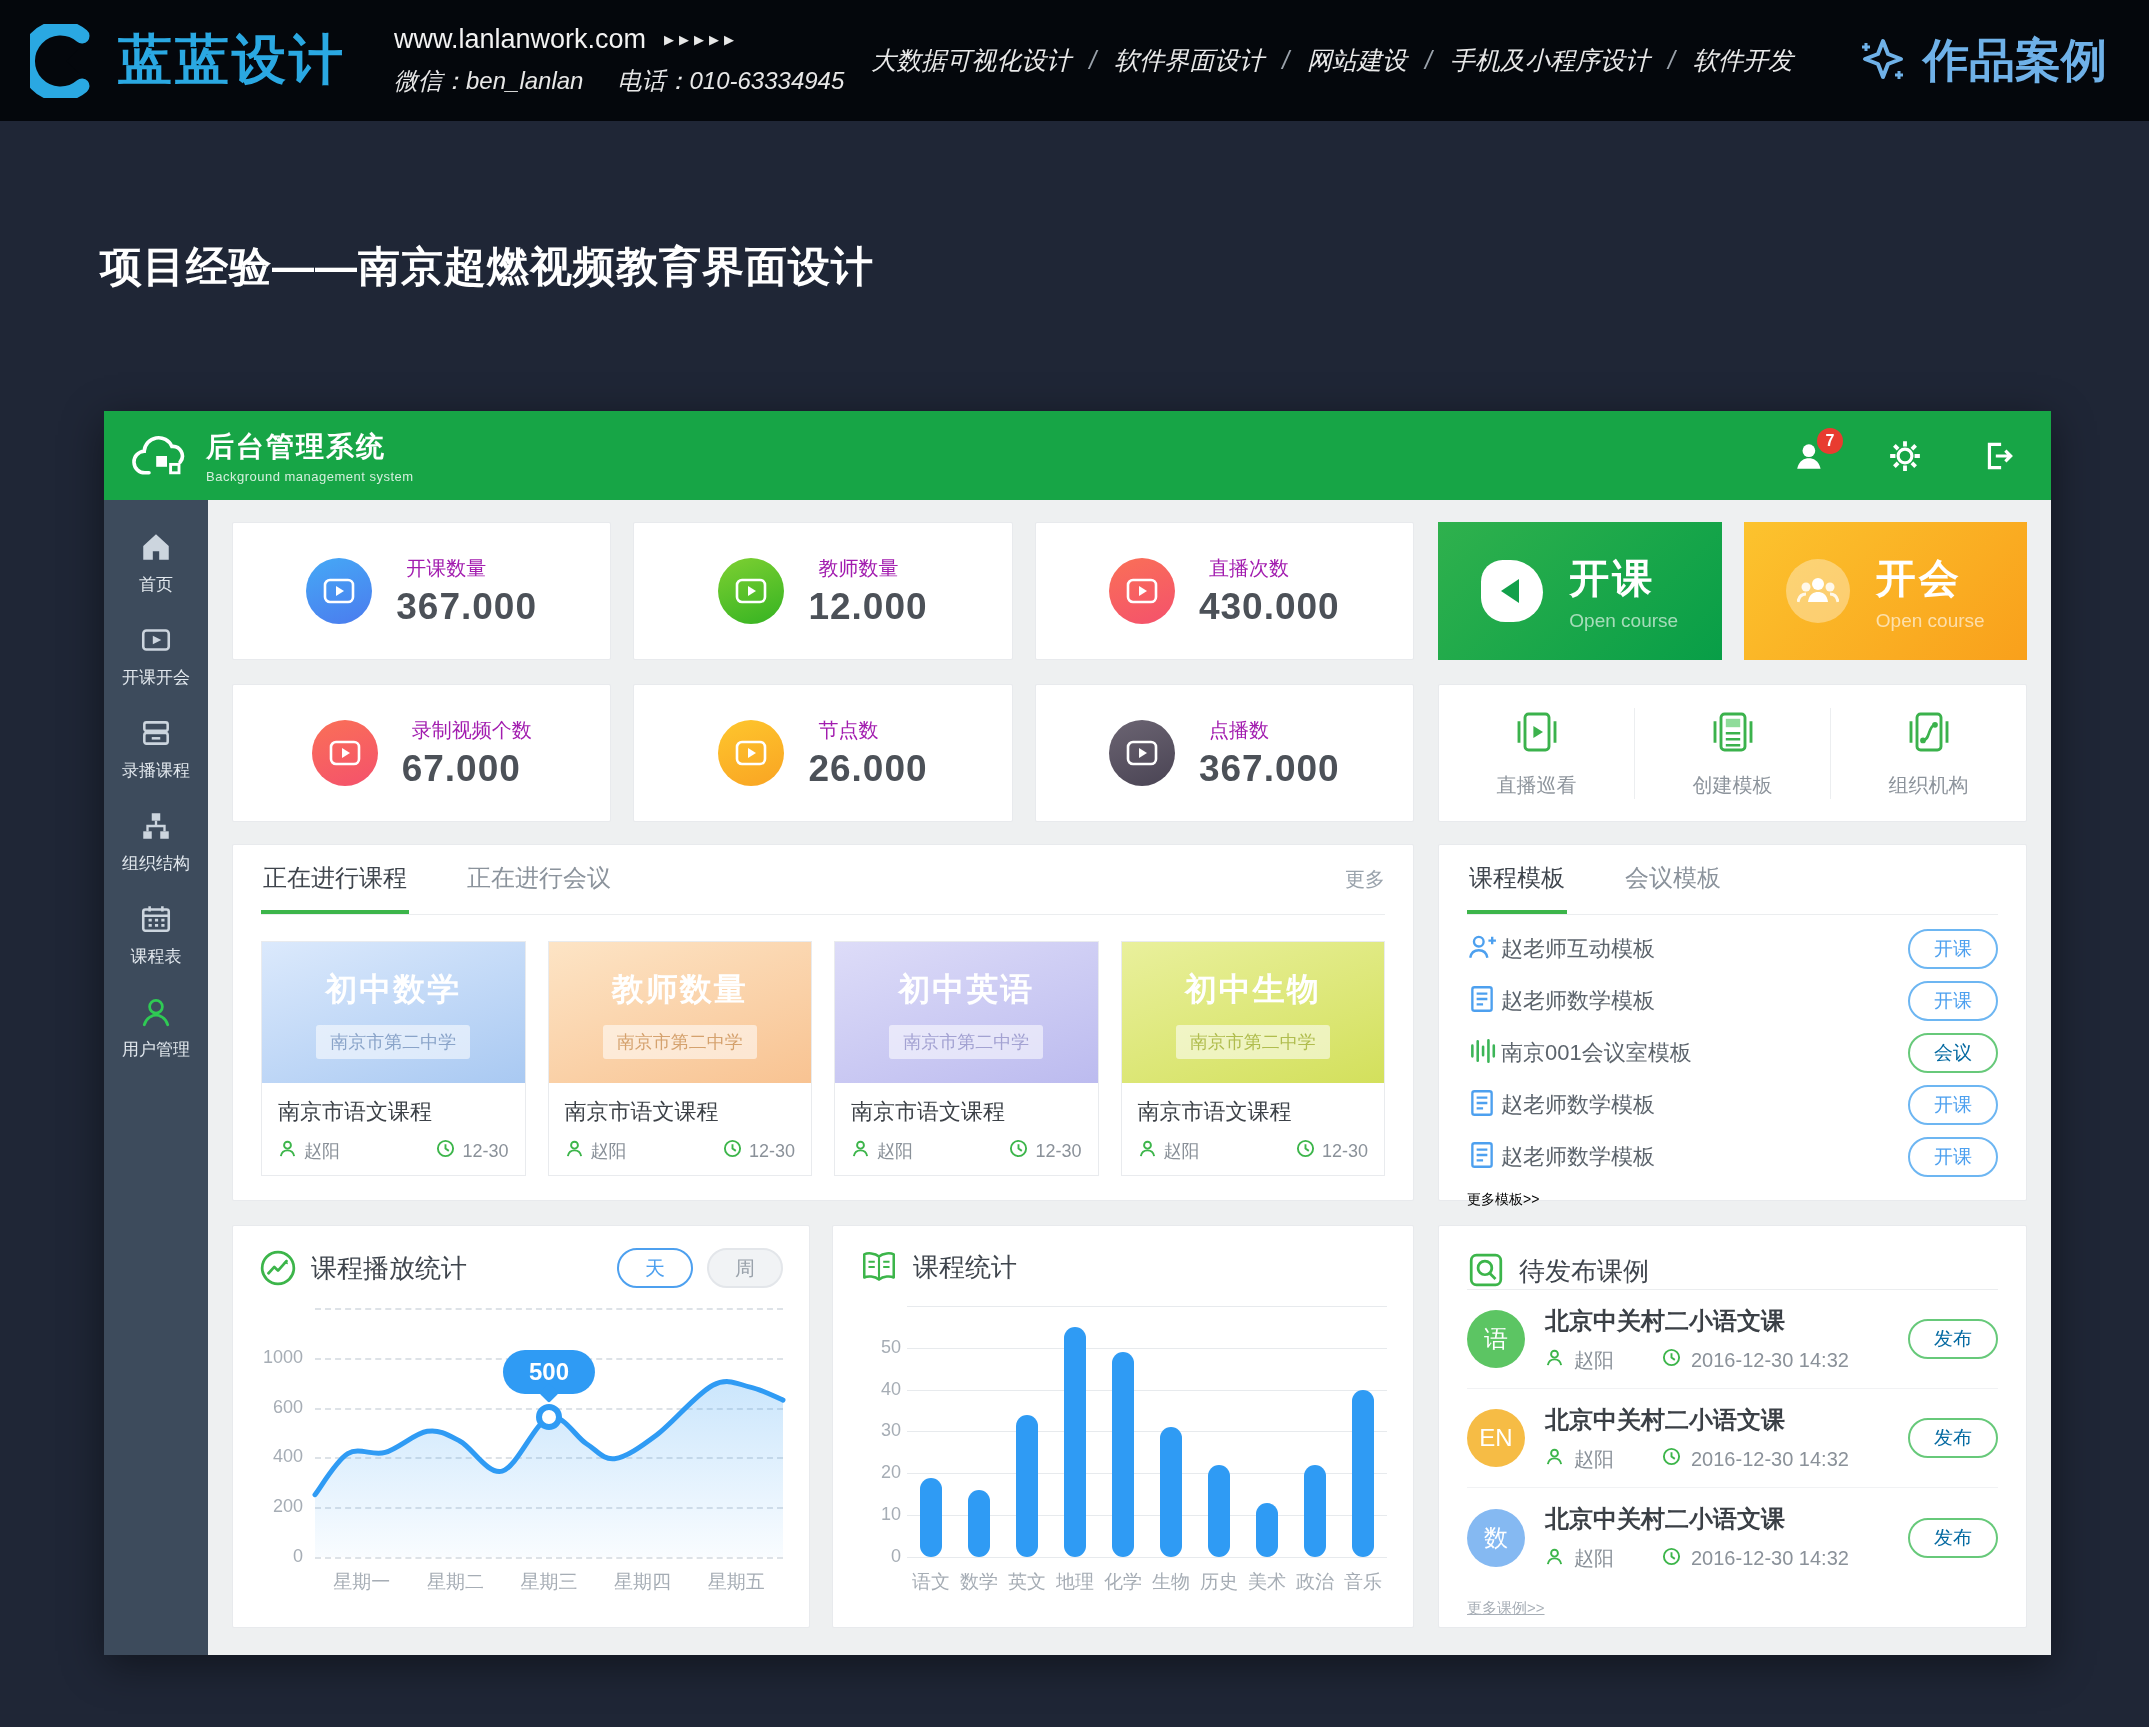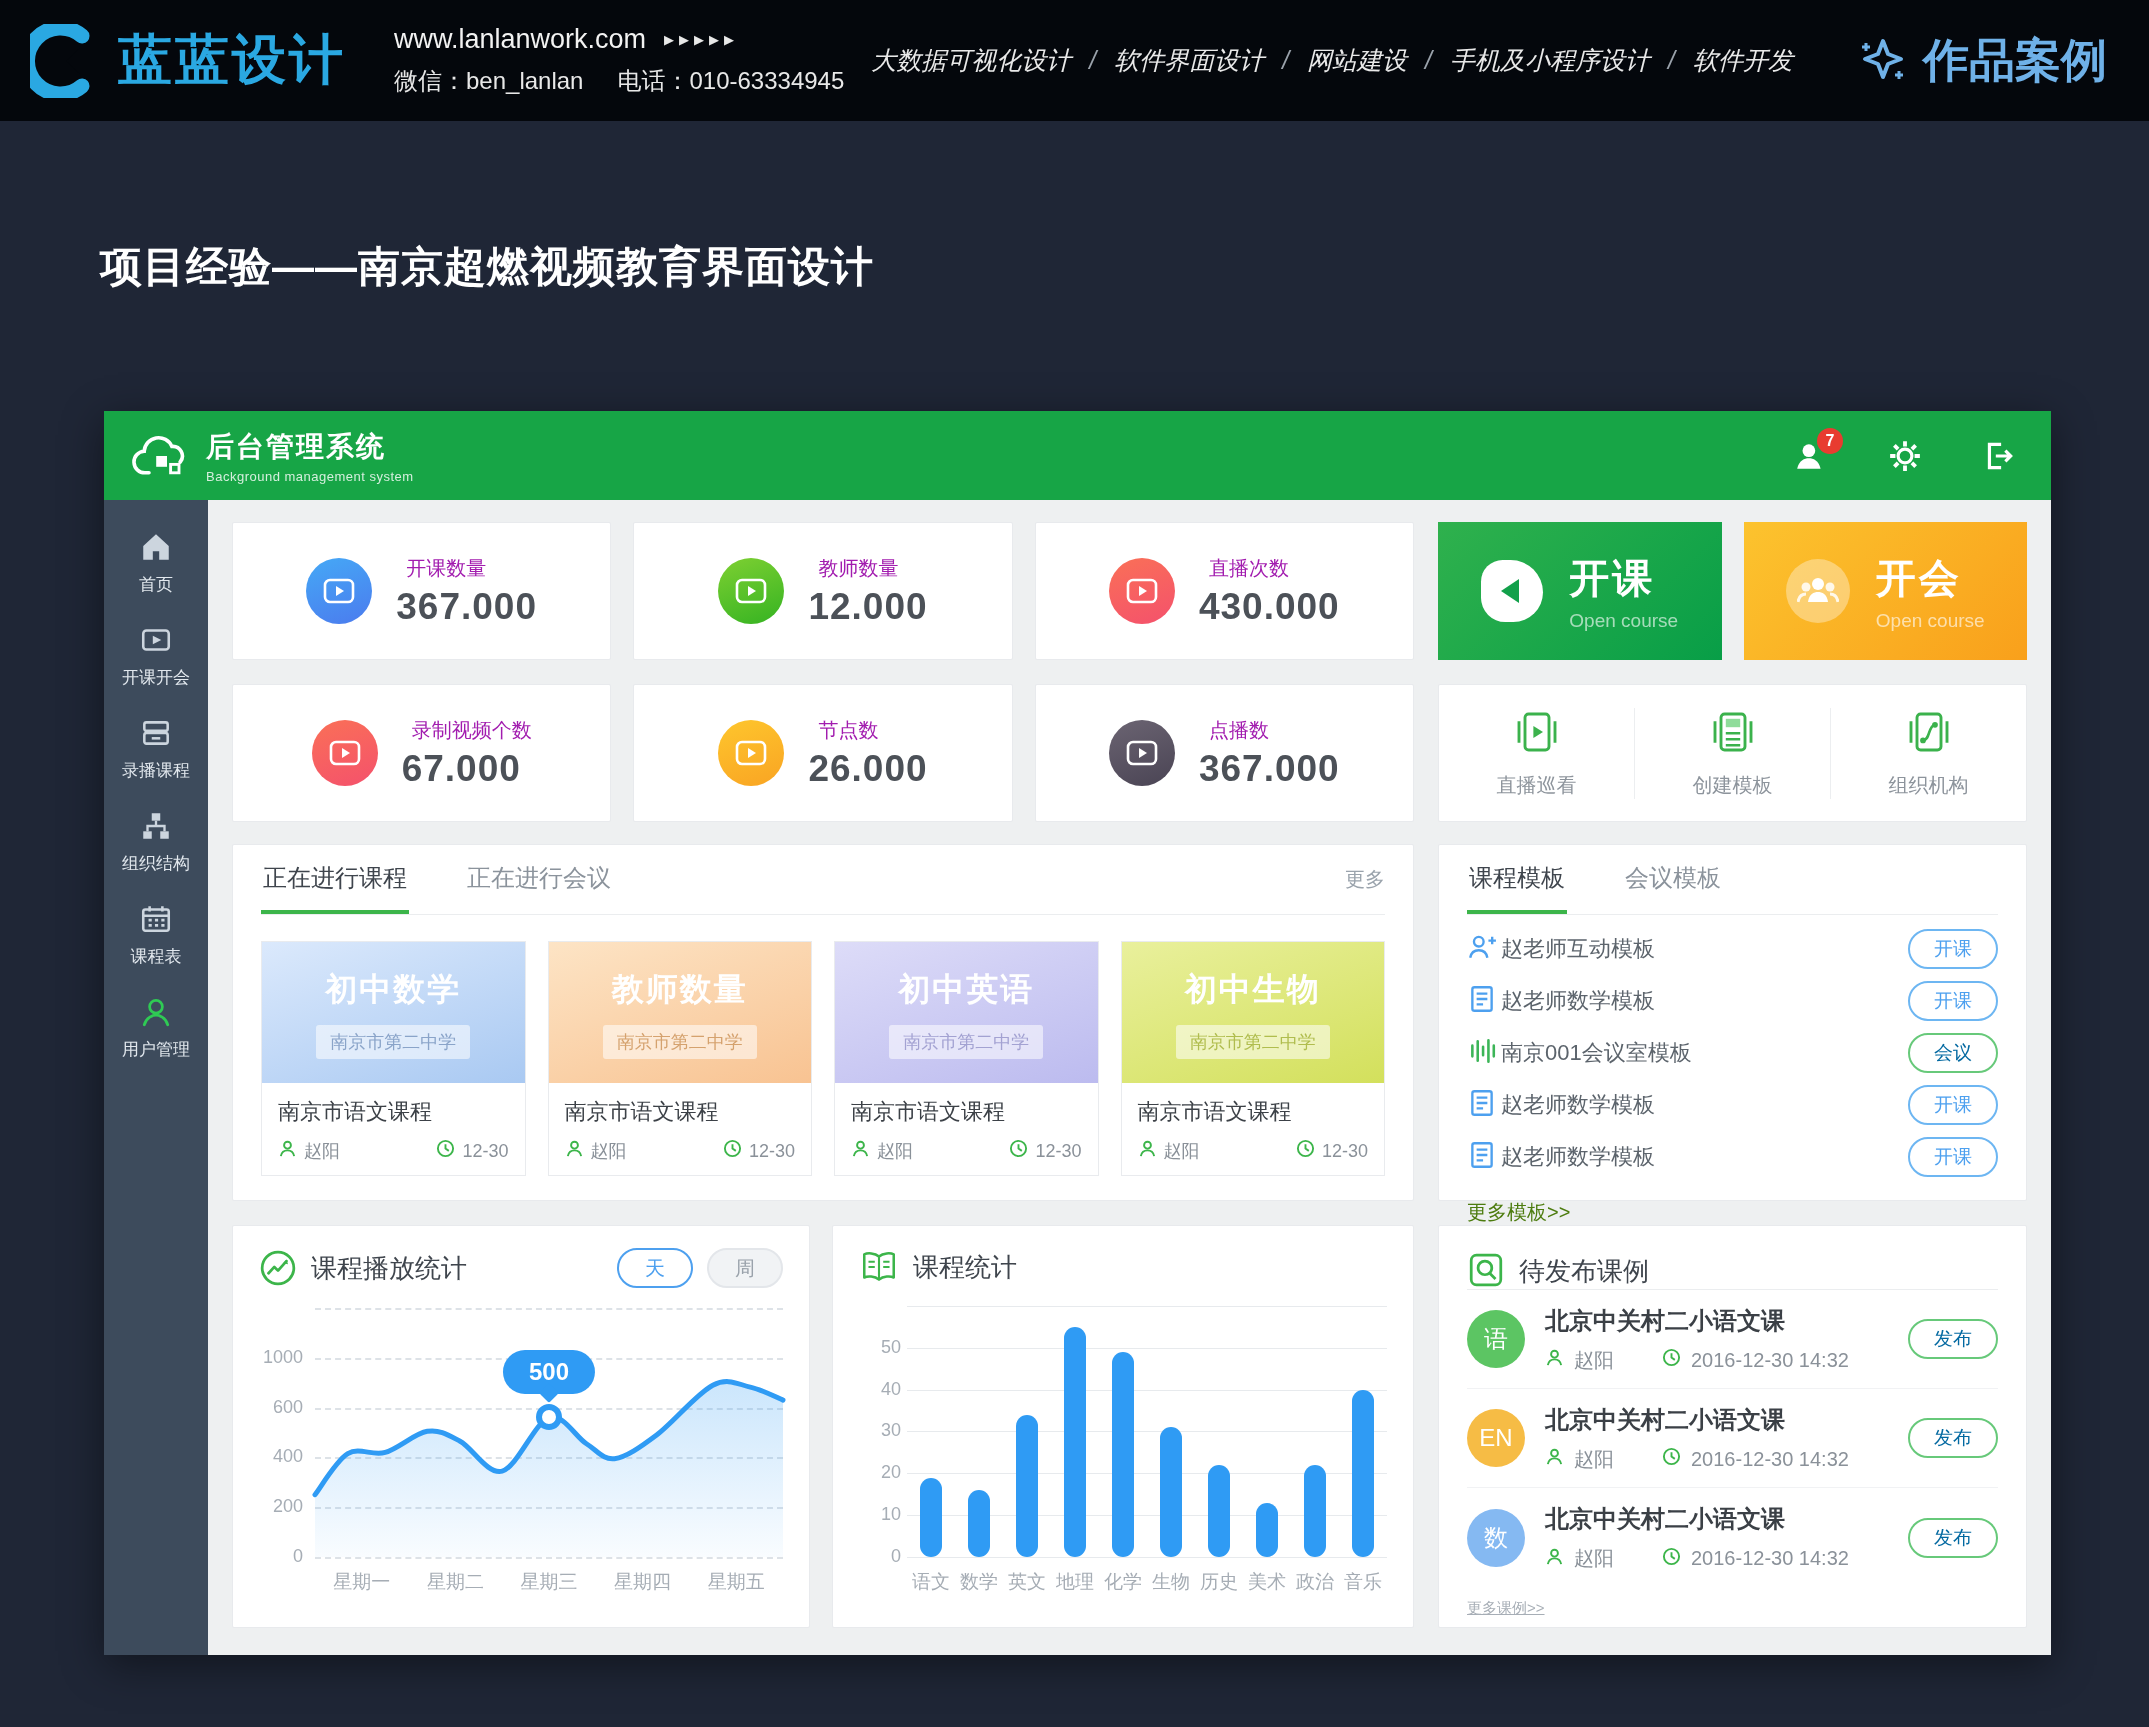"微信：ben_lanlan" .contact-line2 { font-style: none -> italic }
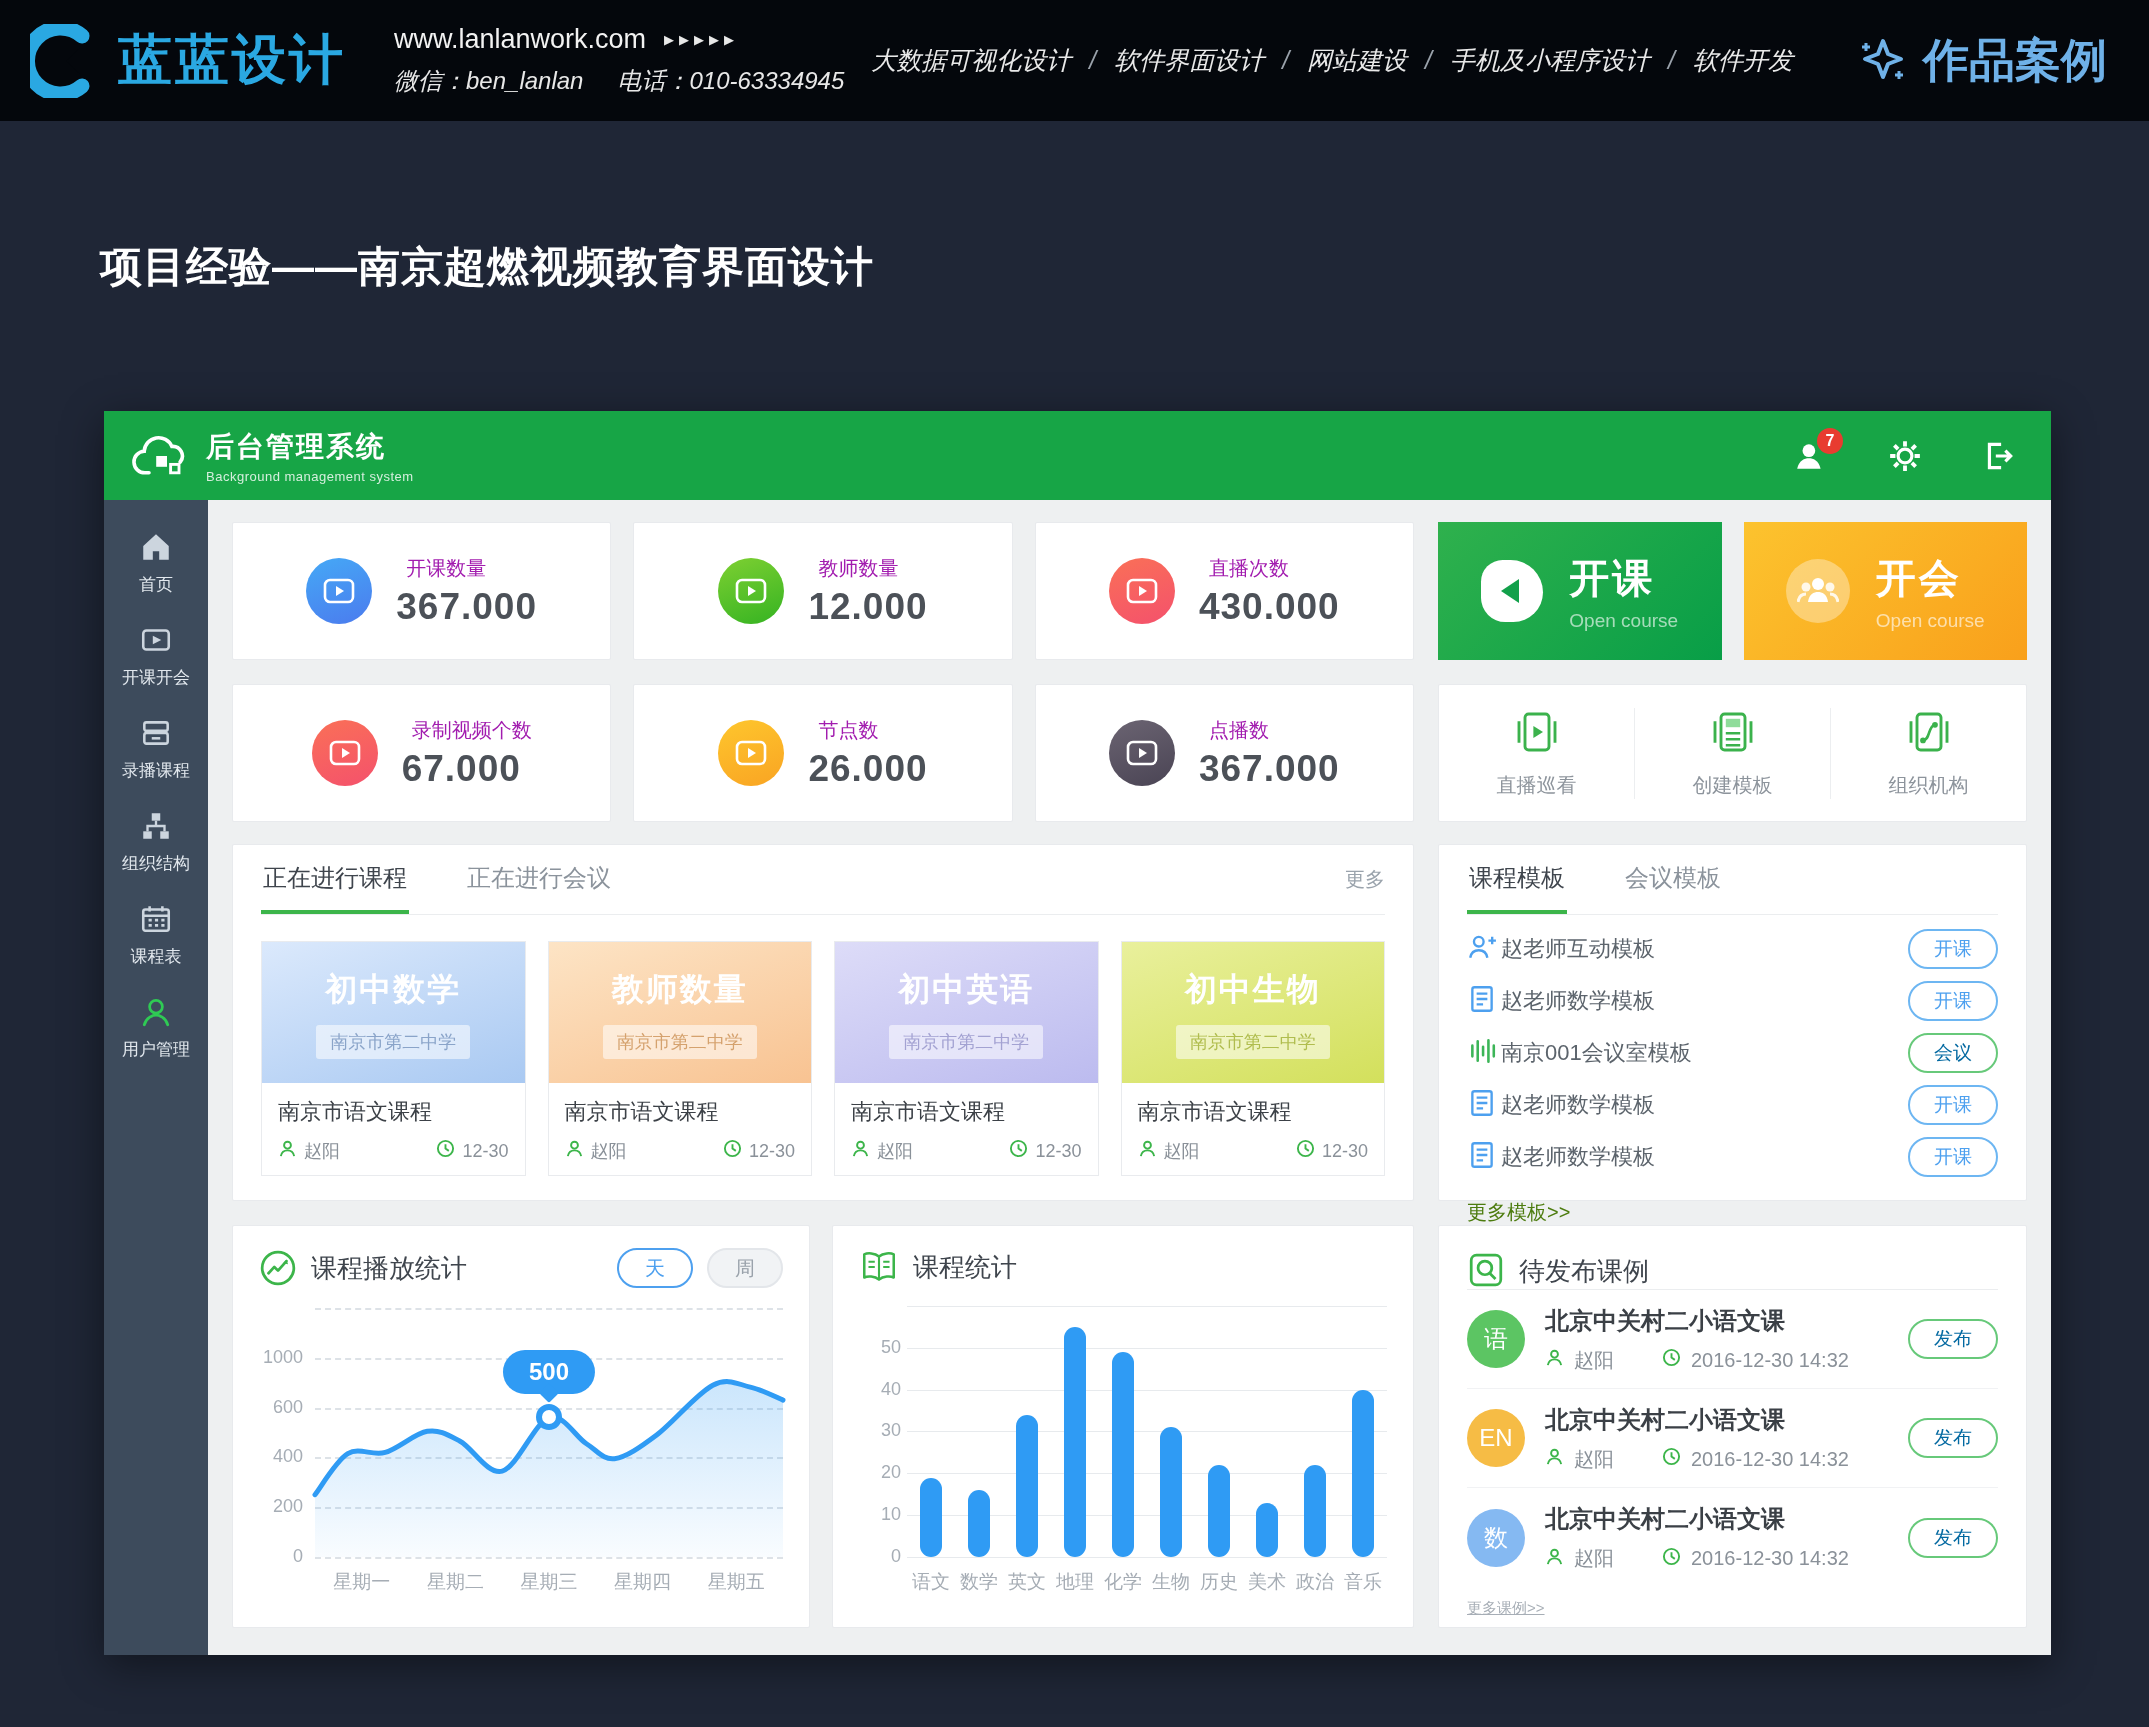"更多模板>>" .tp-more { color: #4d7c0f -> #000000; font-size: 20px -> 14px; margin-top: 16px -> 8px }
